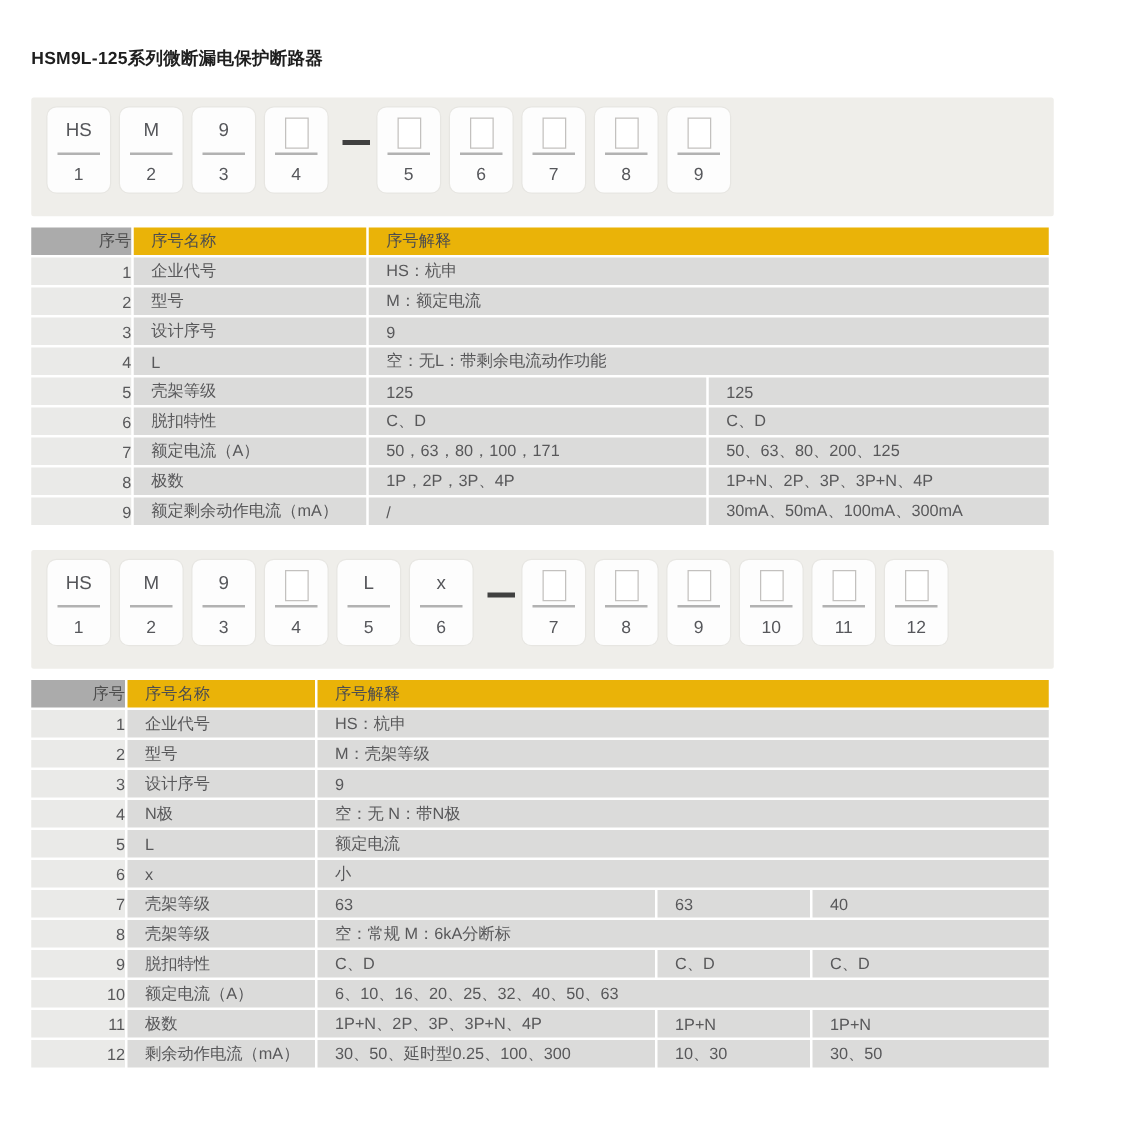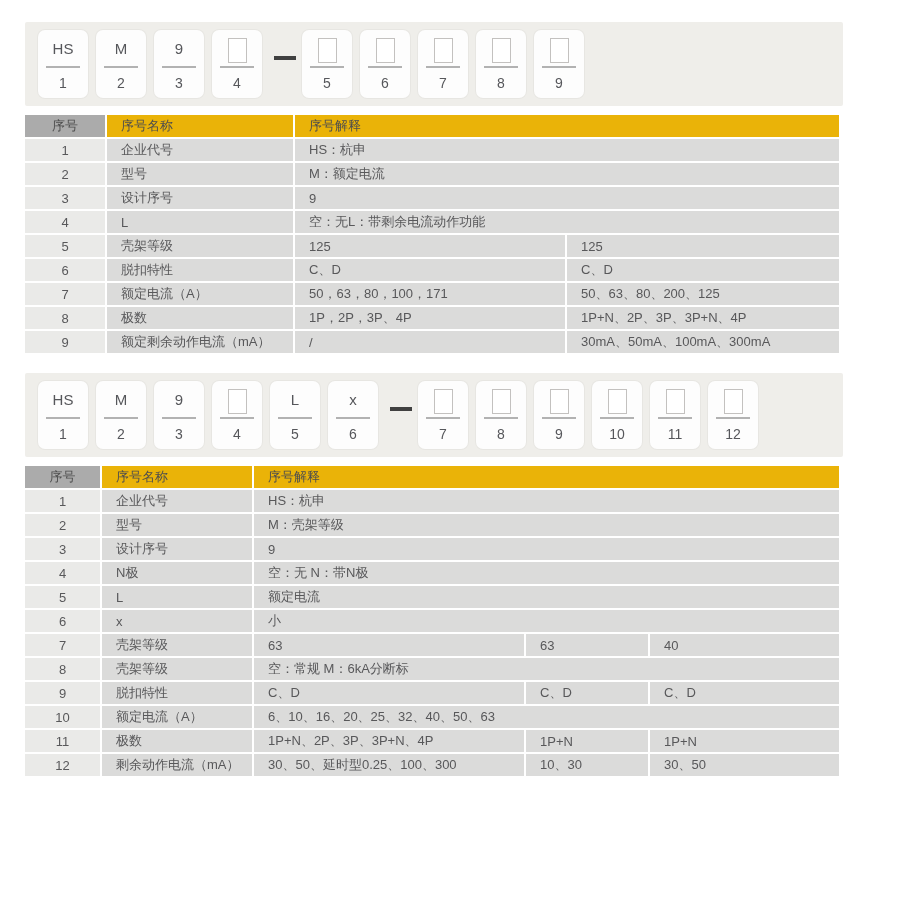"HSM9L-125系列微断漏电保护断路器" h2.sec-title { html: none -> <h2>HSM9L-125系列微断漏电保护断路器</h2> }
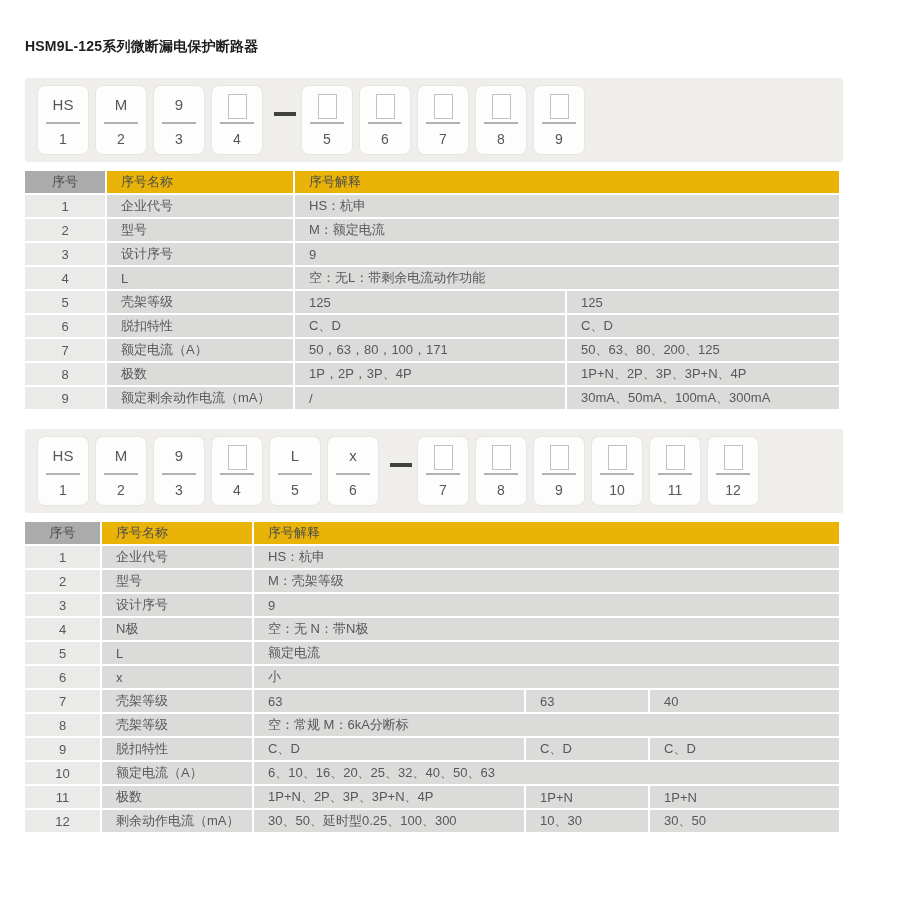"HS" .panel { height: 84px -> 95px }
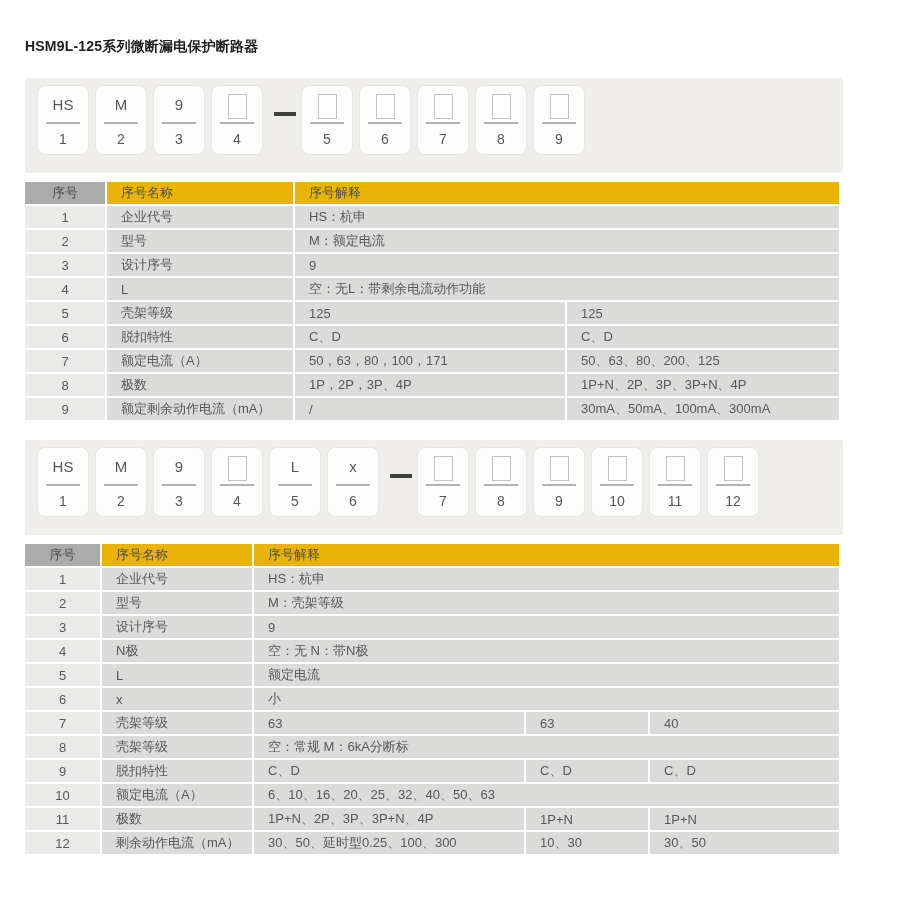"序号" .t td.no { text-align: center -> right }
